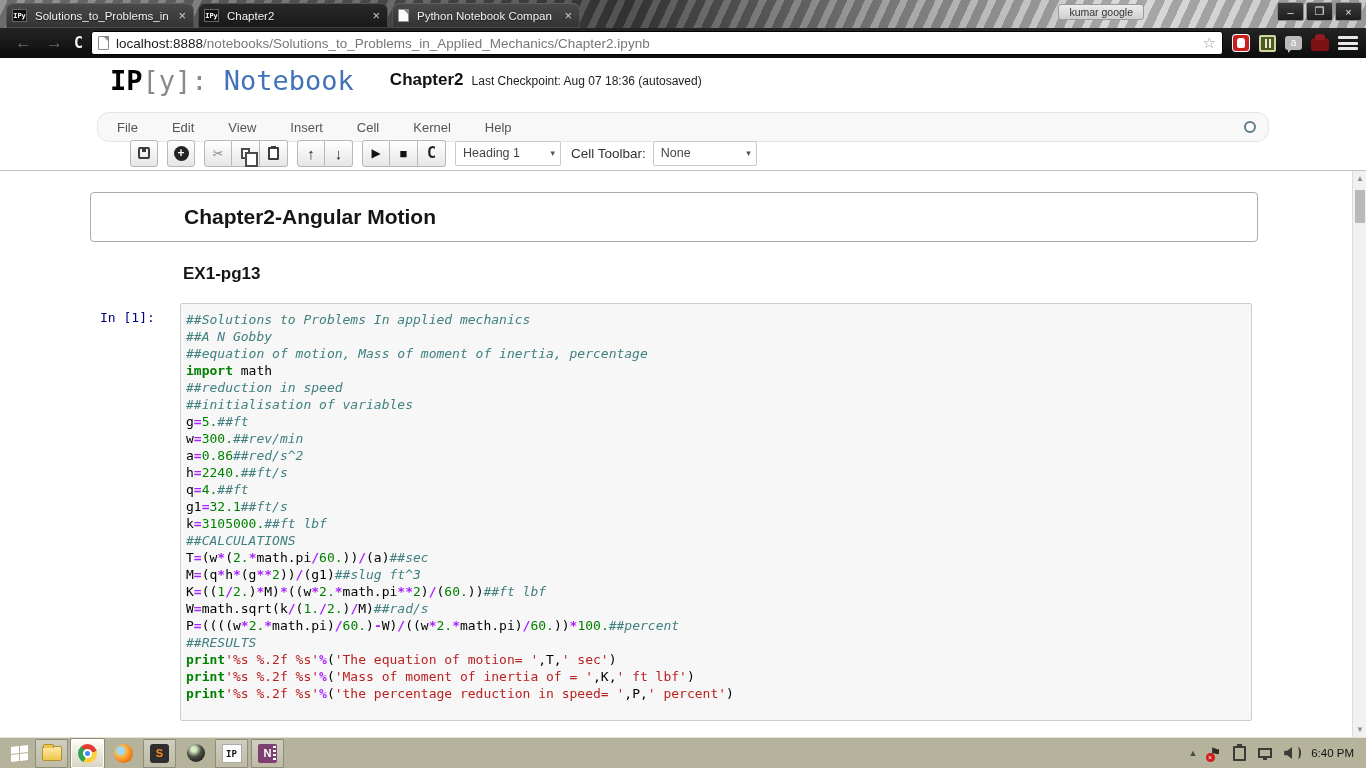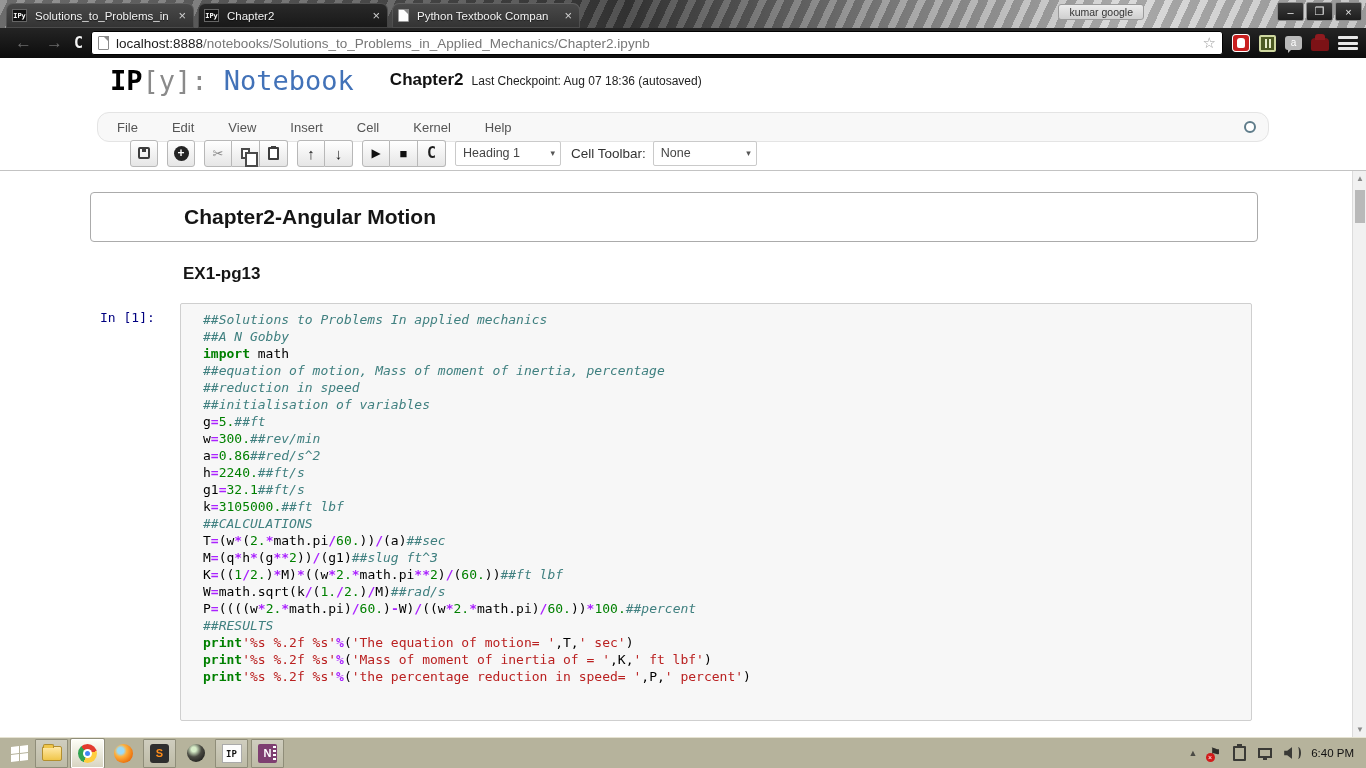"Python Textbook Compan" span.tab-title { text: Textbook -> Notebook }
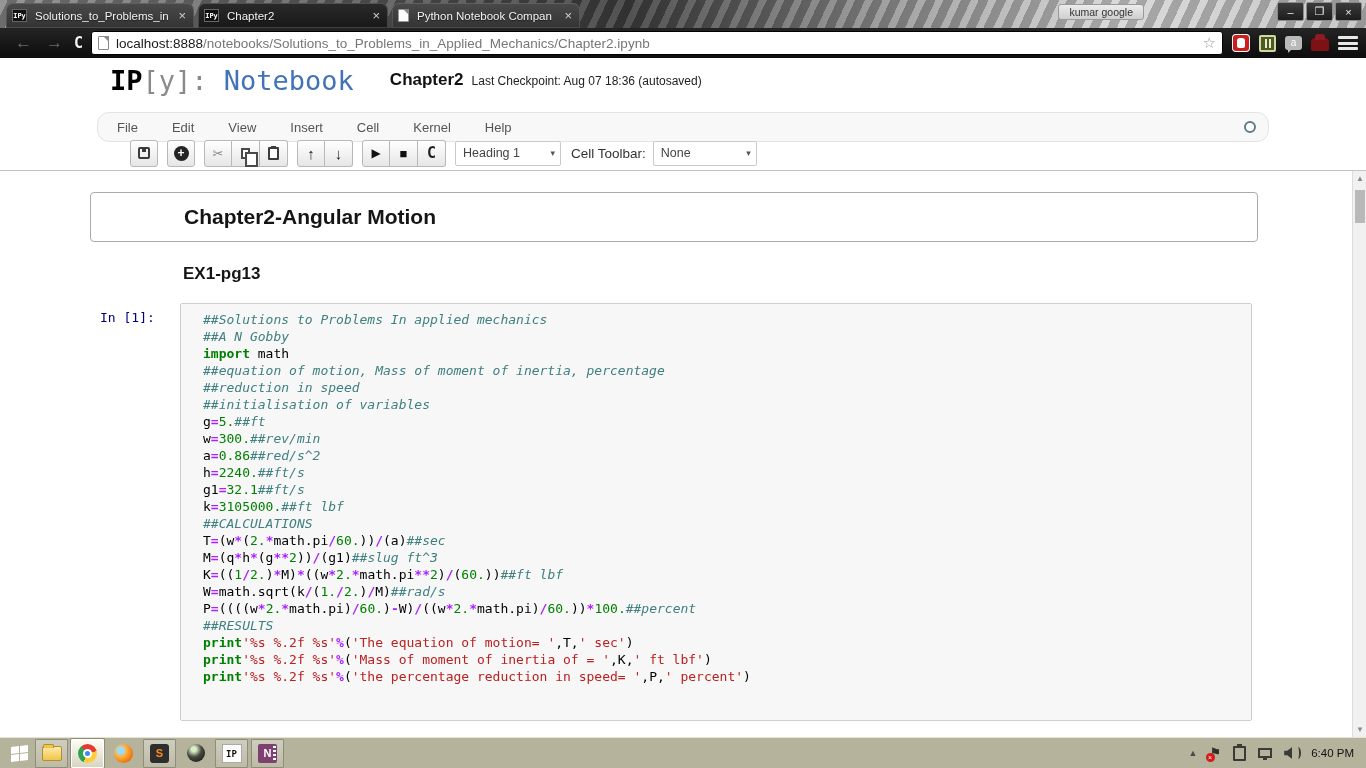"##Solutions to Problems In applied" #code-input { padding: 7px 4px 0 22px -> 7px 4px 0 5px }
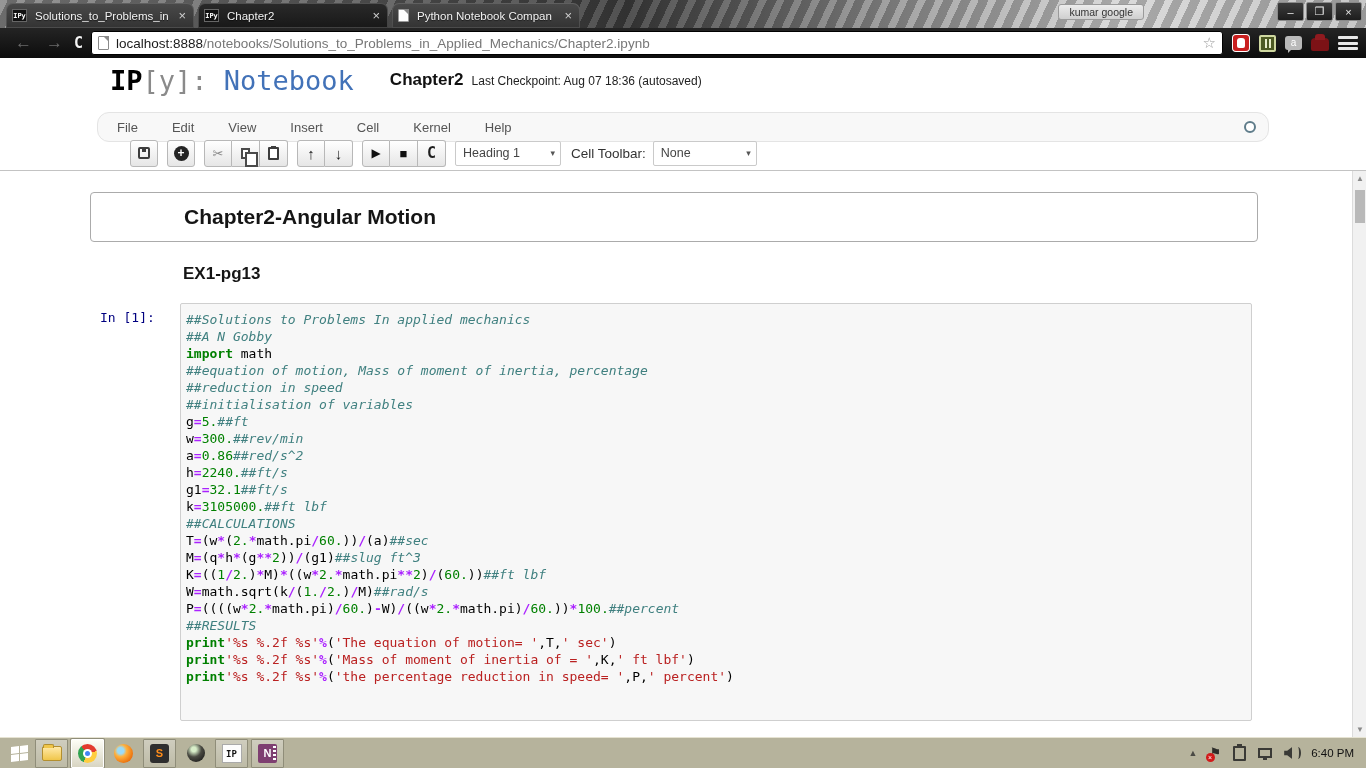"import math" div.code-line { order: before "##equation of motion, Mass of" -> after "##equation of motion, Mass of" }
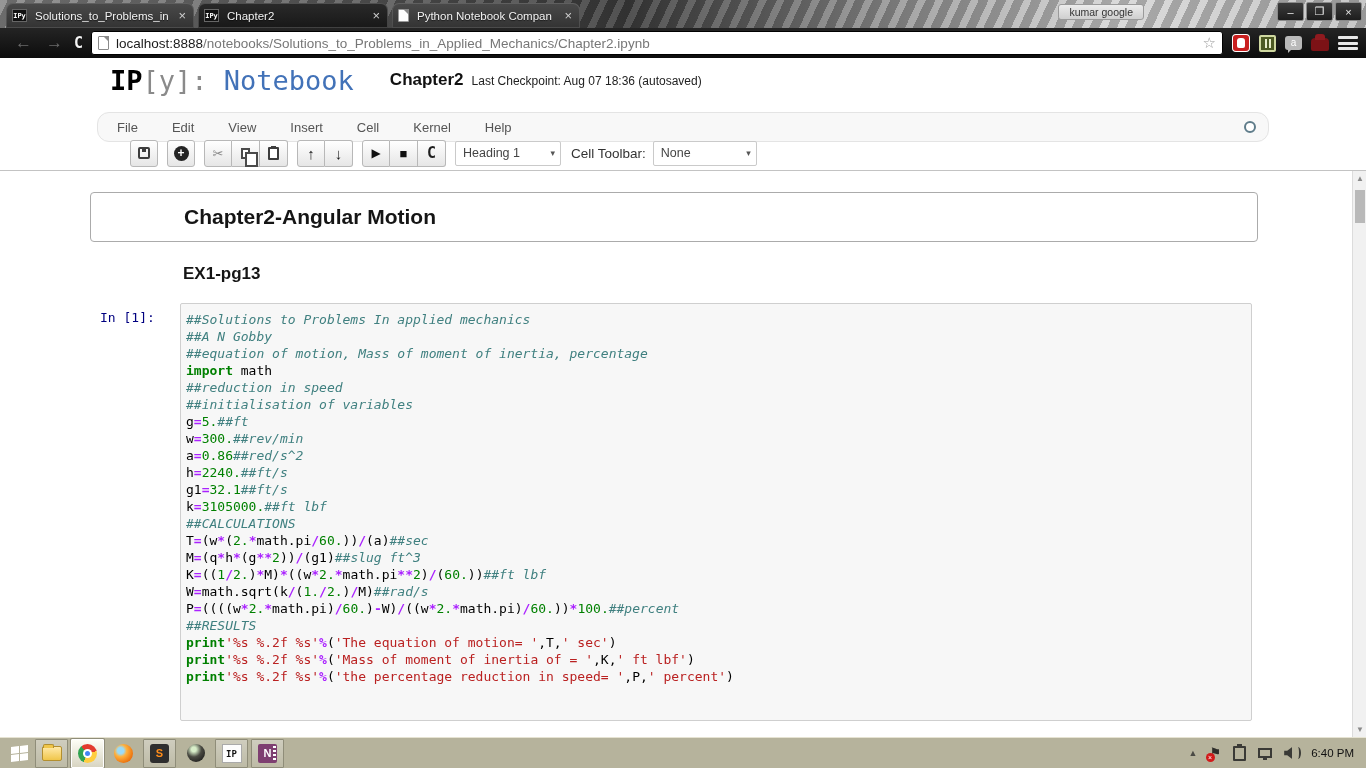"q=4.##ft" div.code-line { html: none -> <div><span>q</span><span>=</span><span>4.</span><span>##ft</span></div> }
